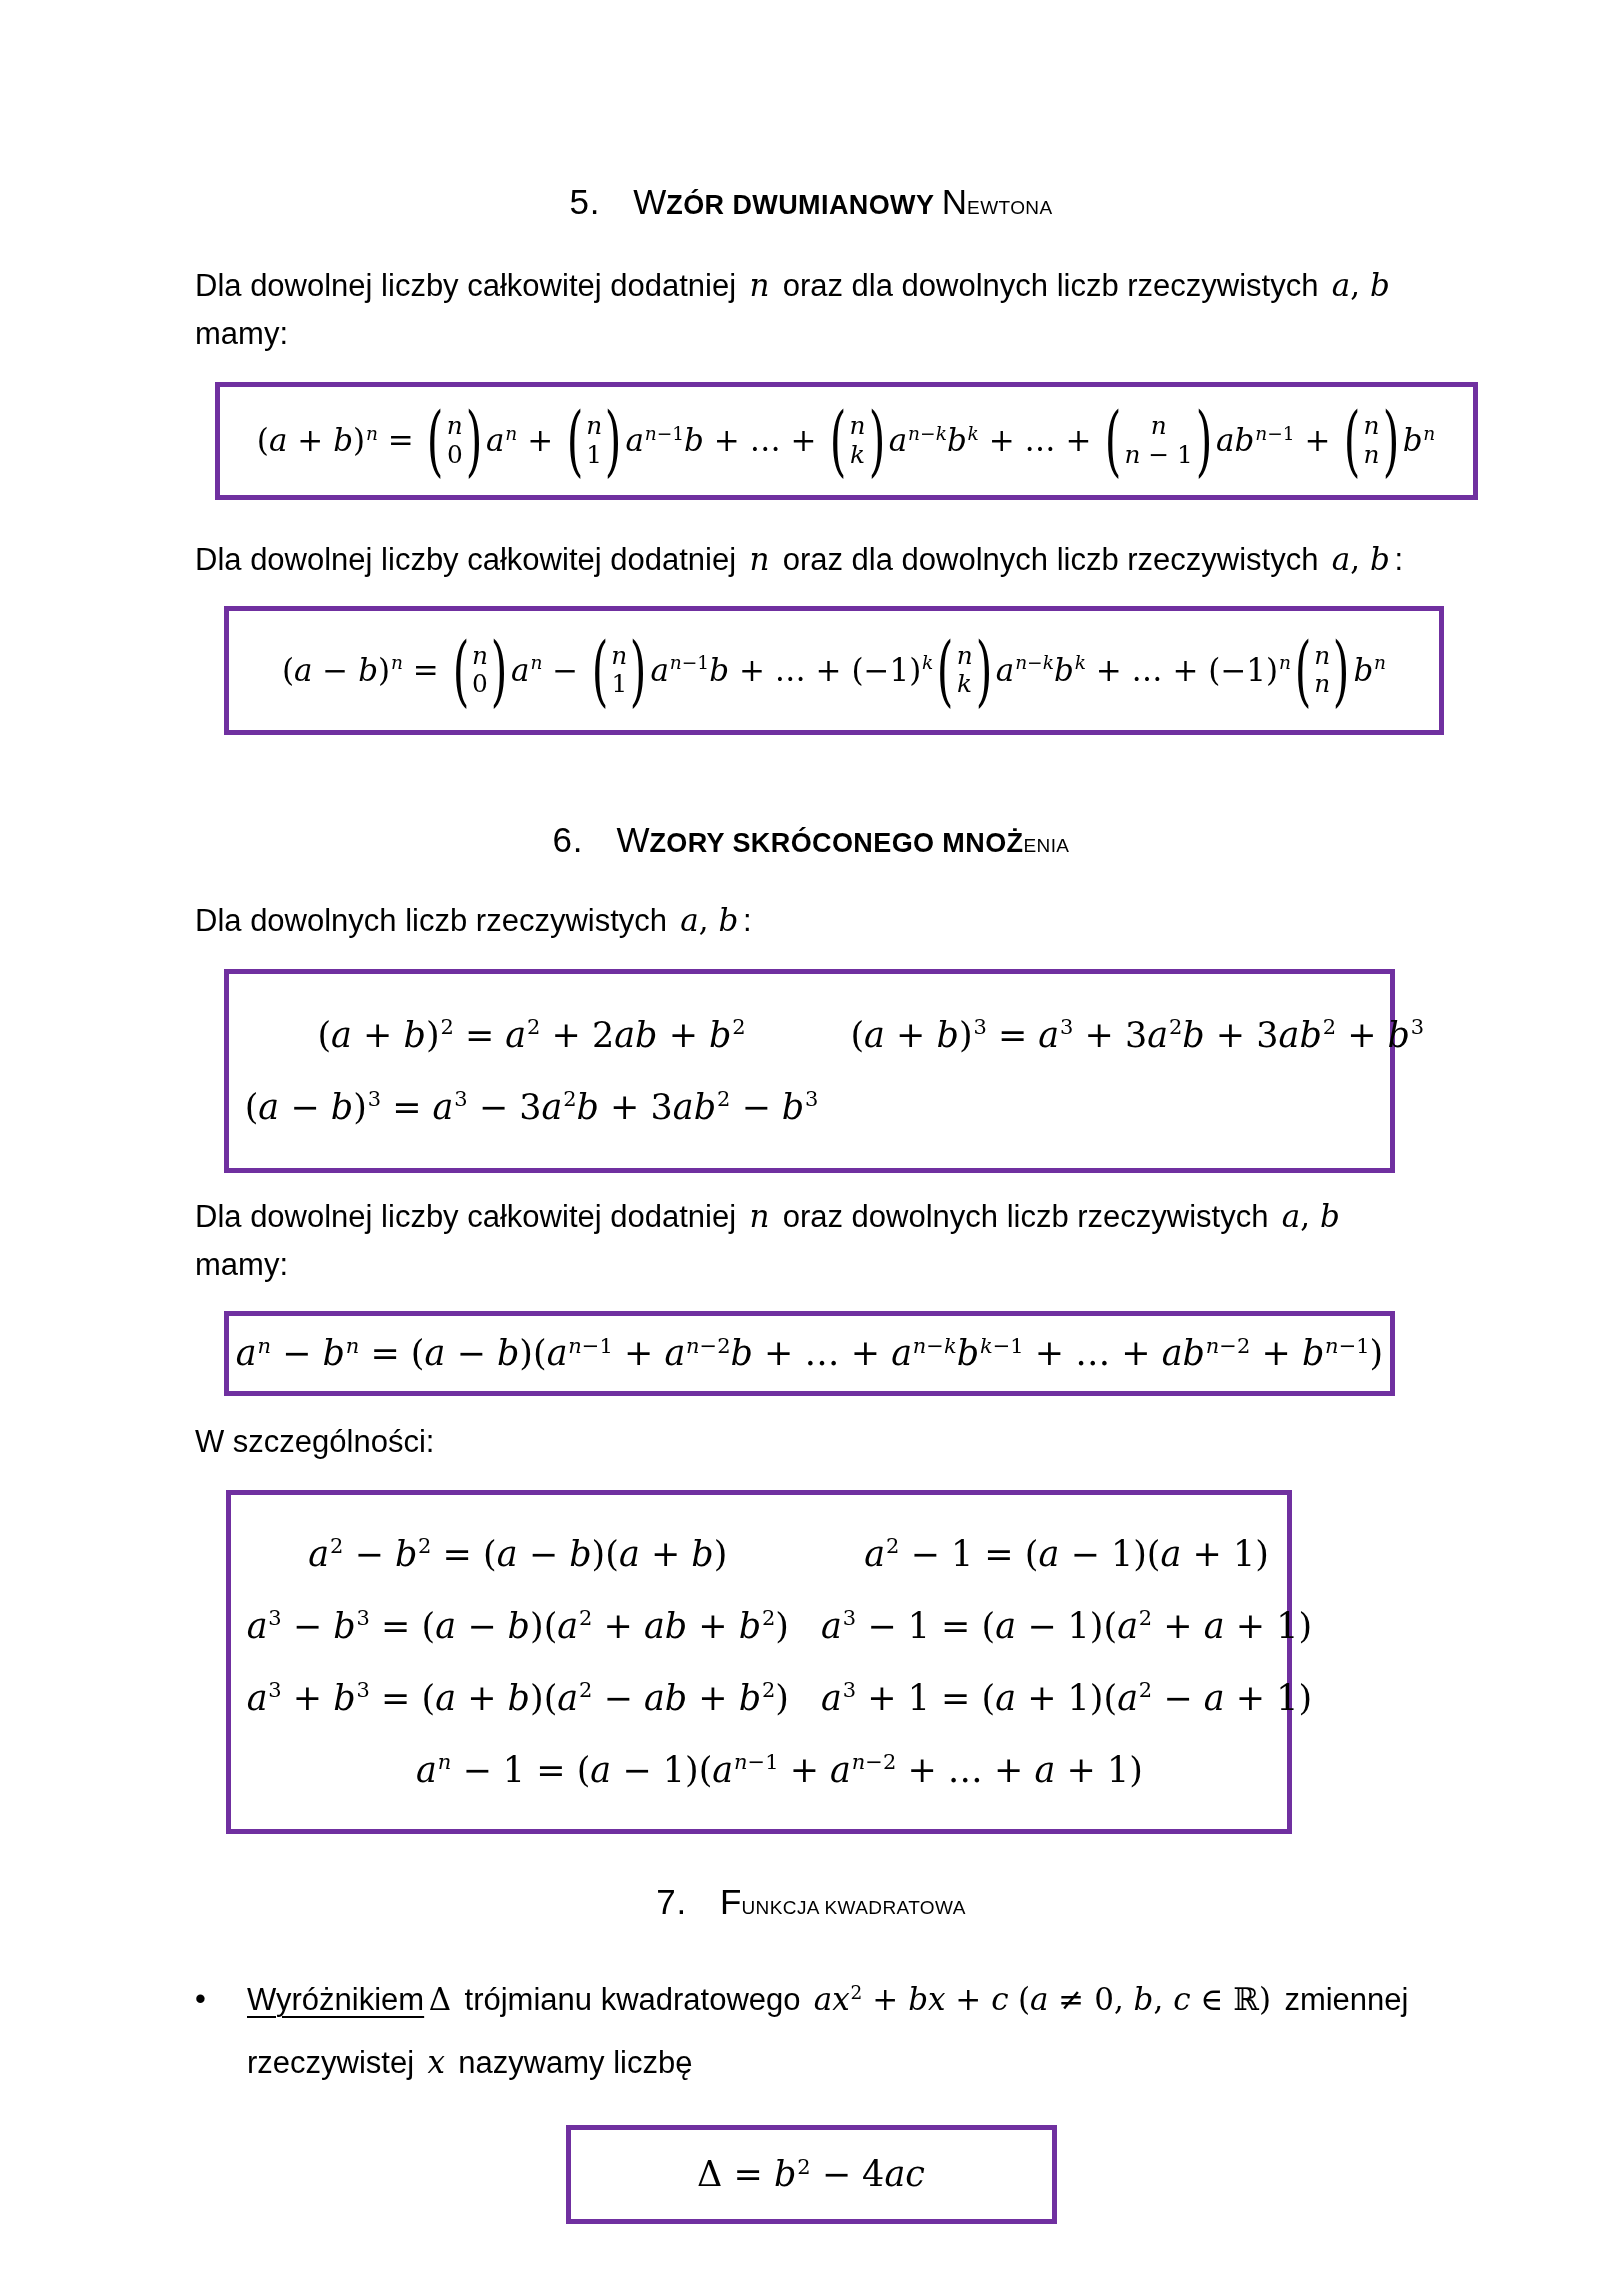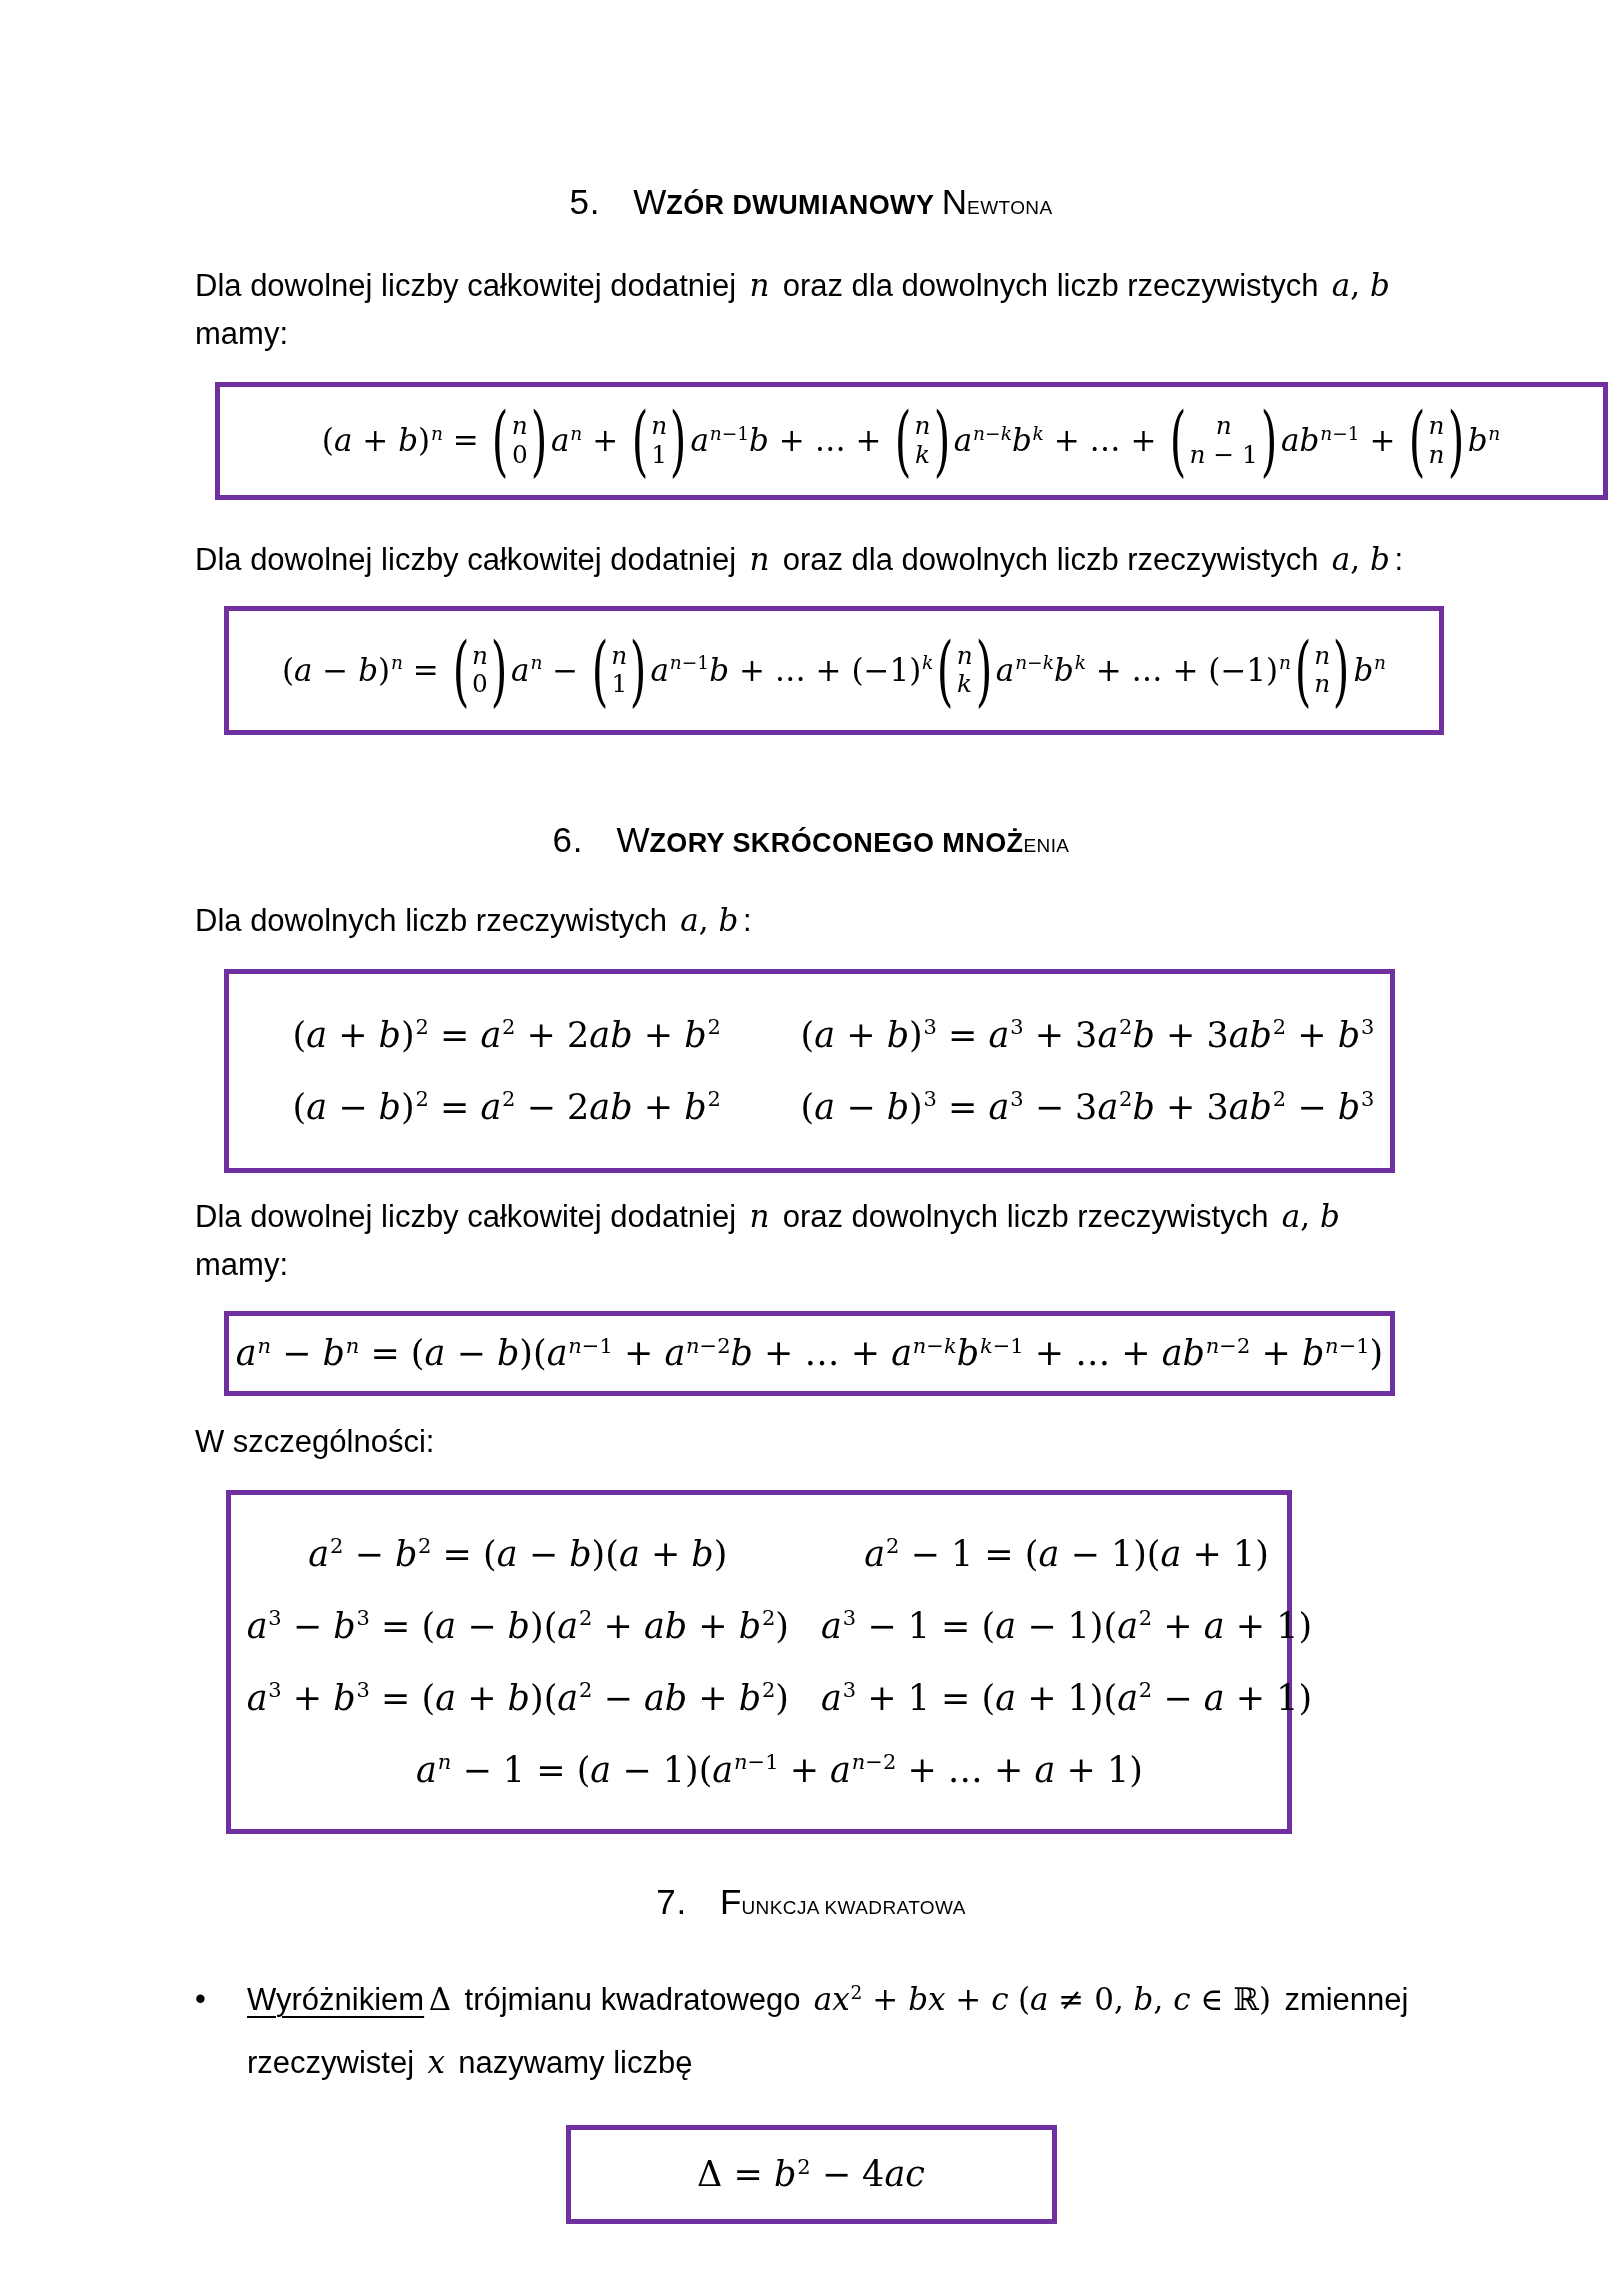"(a + b)n =" .box-newton1 { width: 1393px -> 1263px }
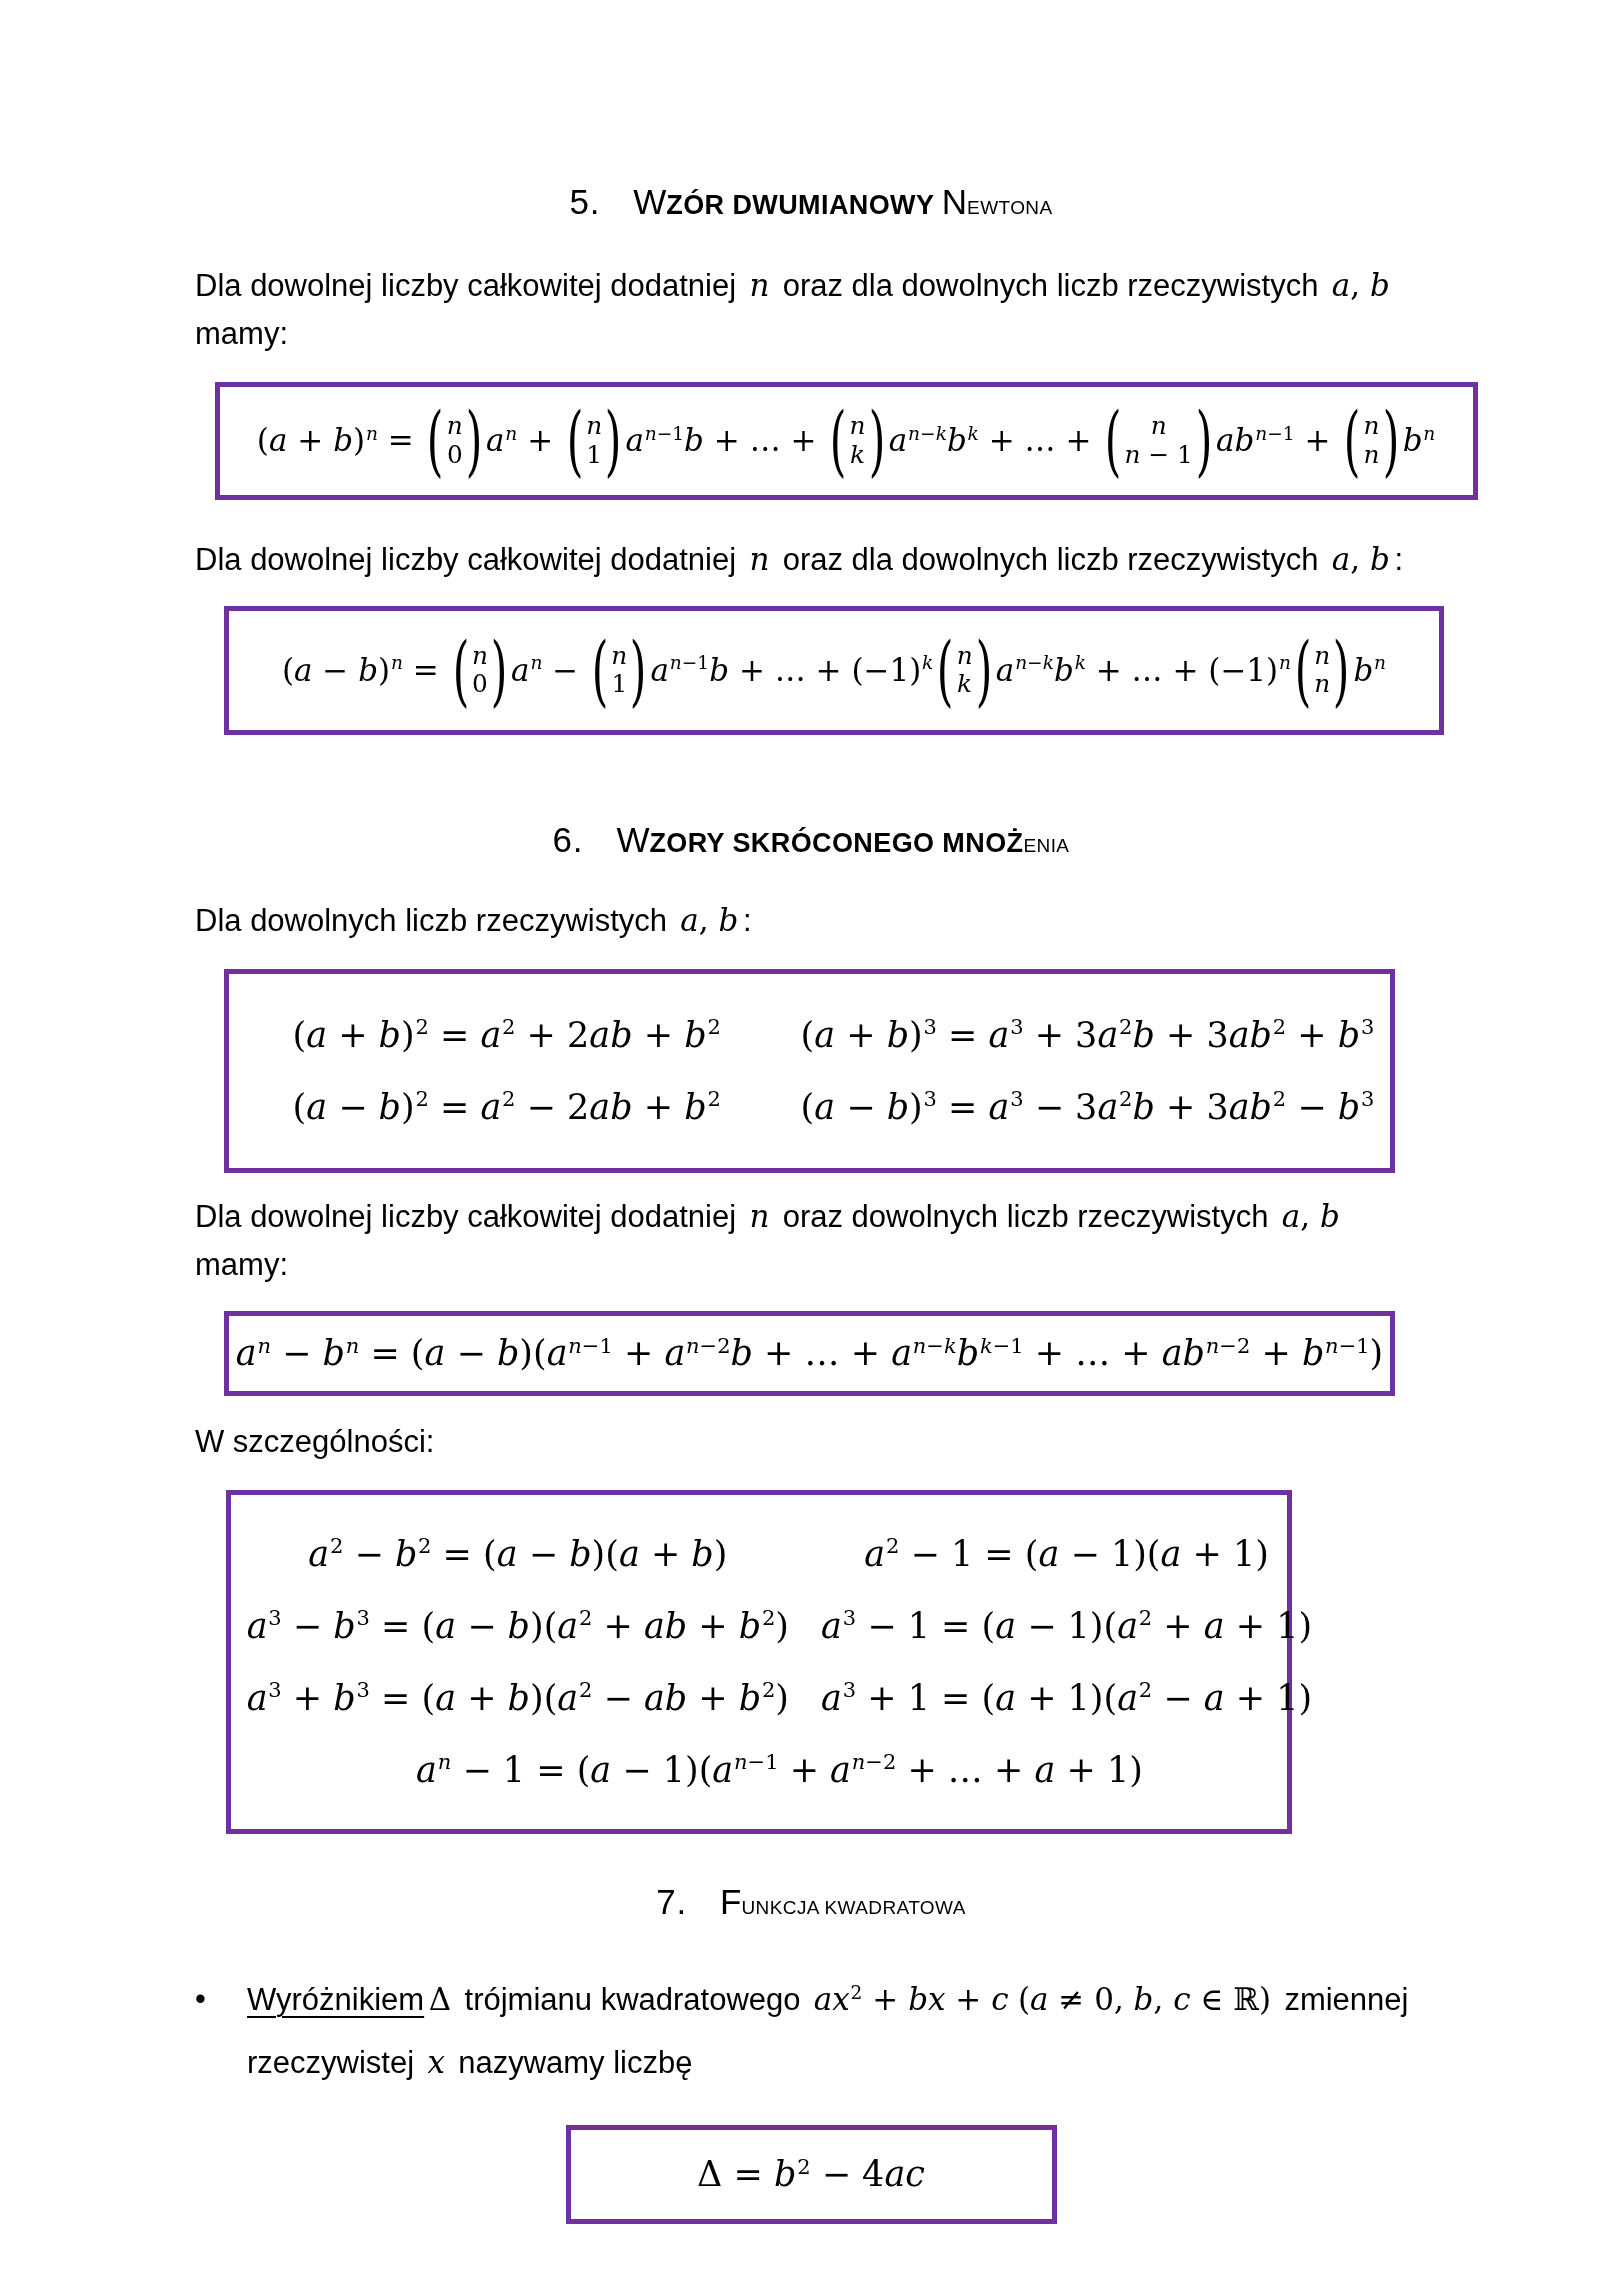"(a − b)2 = a2" span.m { html: <span><span>(</span><span>a</span><span> − </span><span>b</span><span>)</span><sup><span>2</span></sup><span> = </span><span>a</span><sup><span>2</span></sup><span> − 2</span><span>ab</span><span> + </span><span>b</span><sup><span>2</span></sup></span> -> none }
